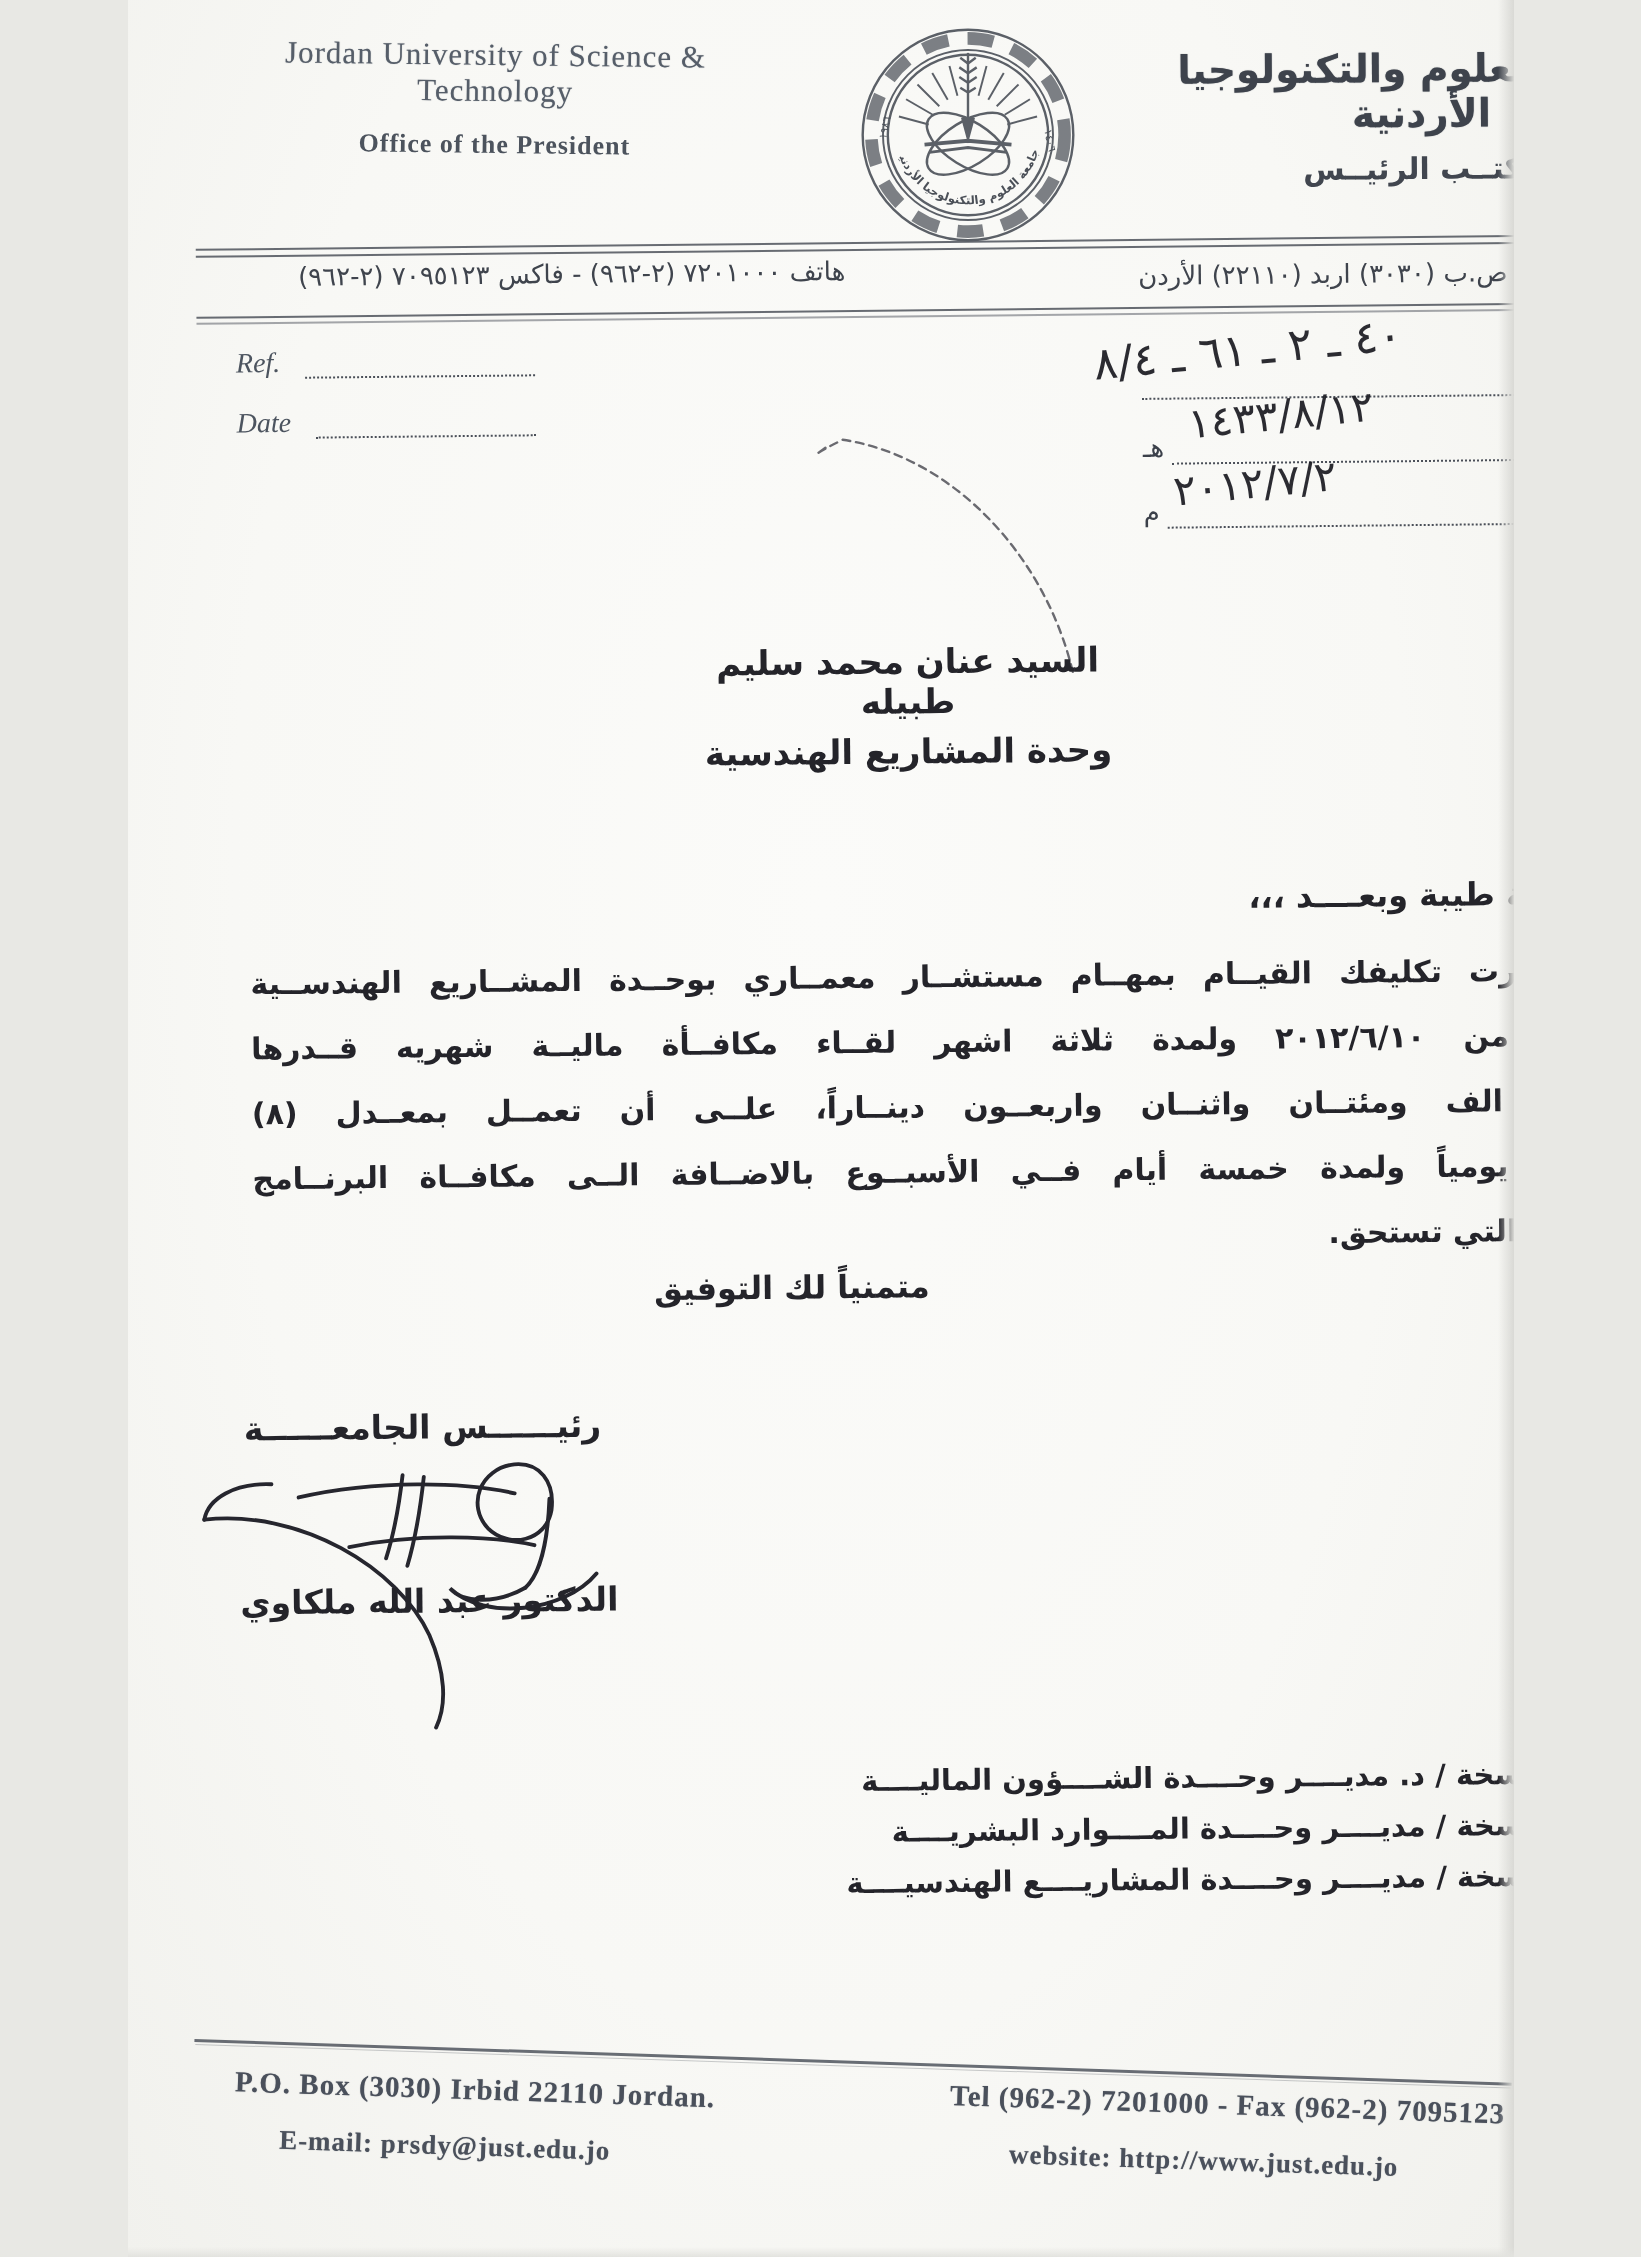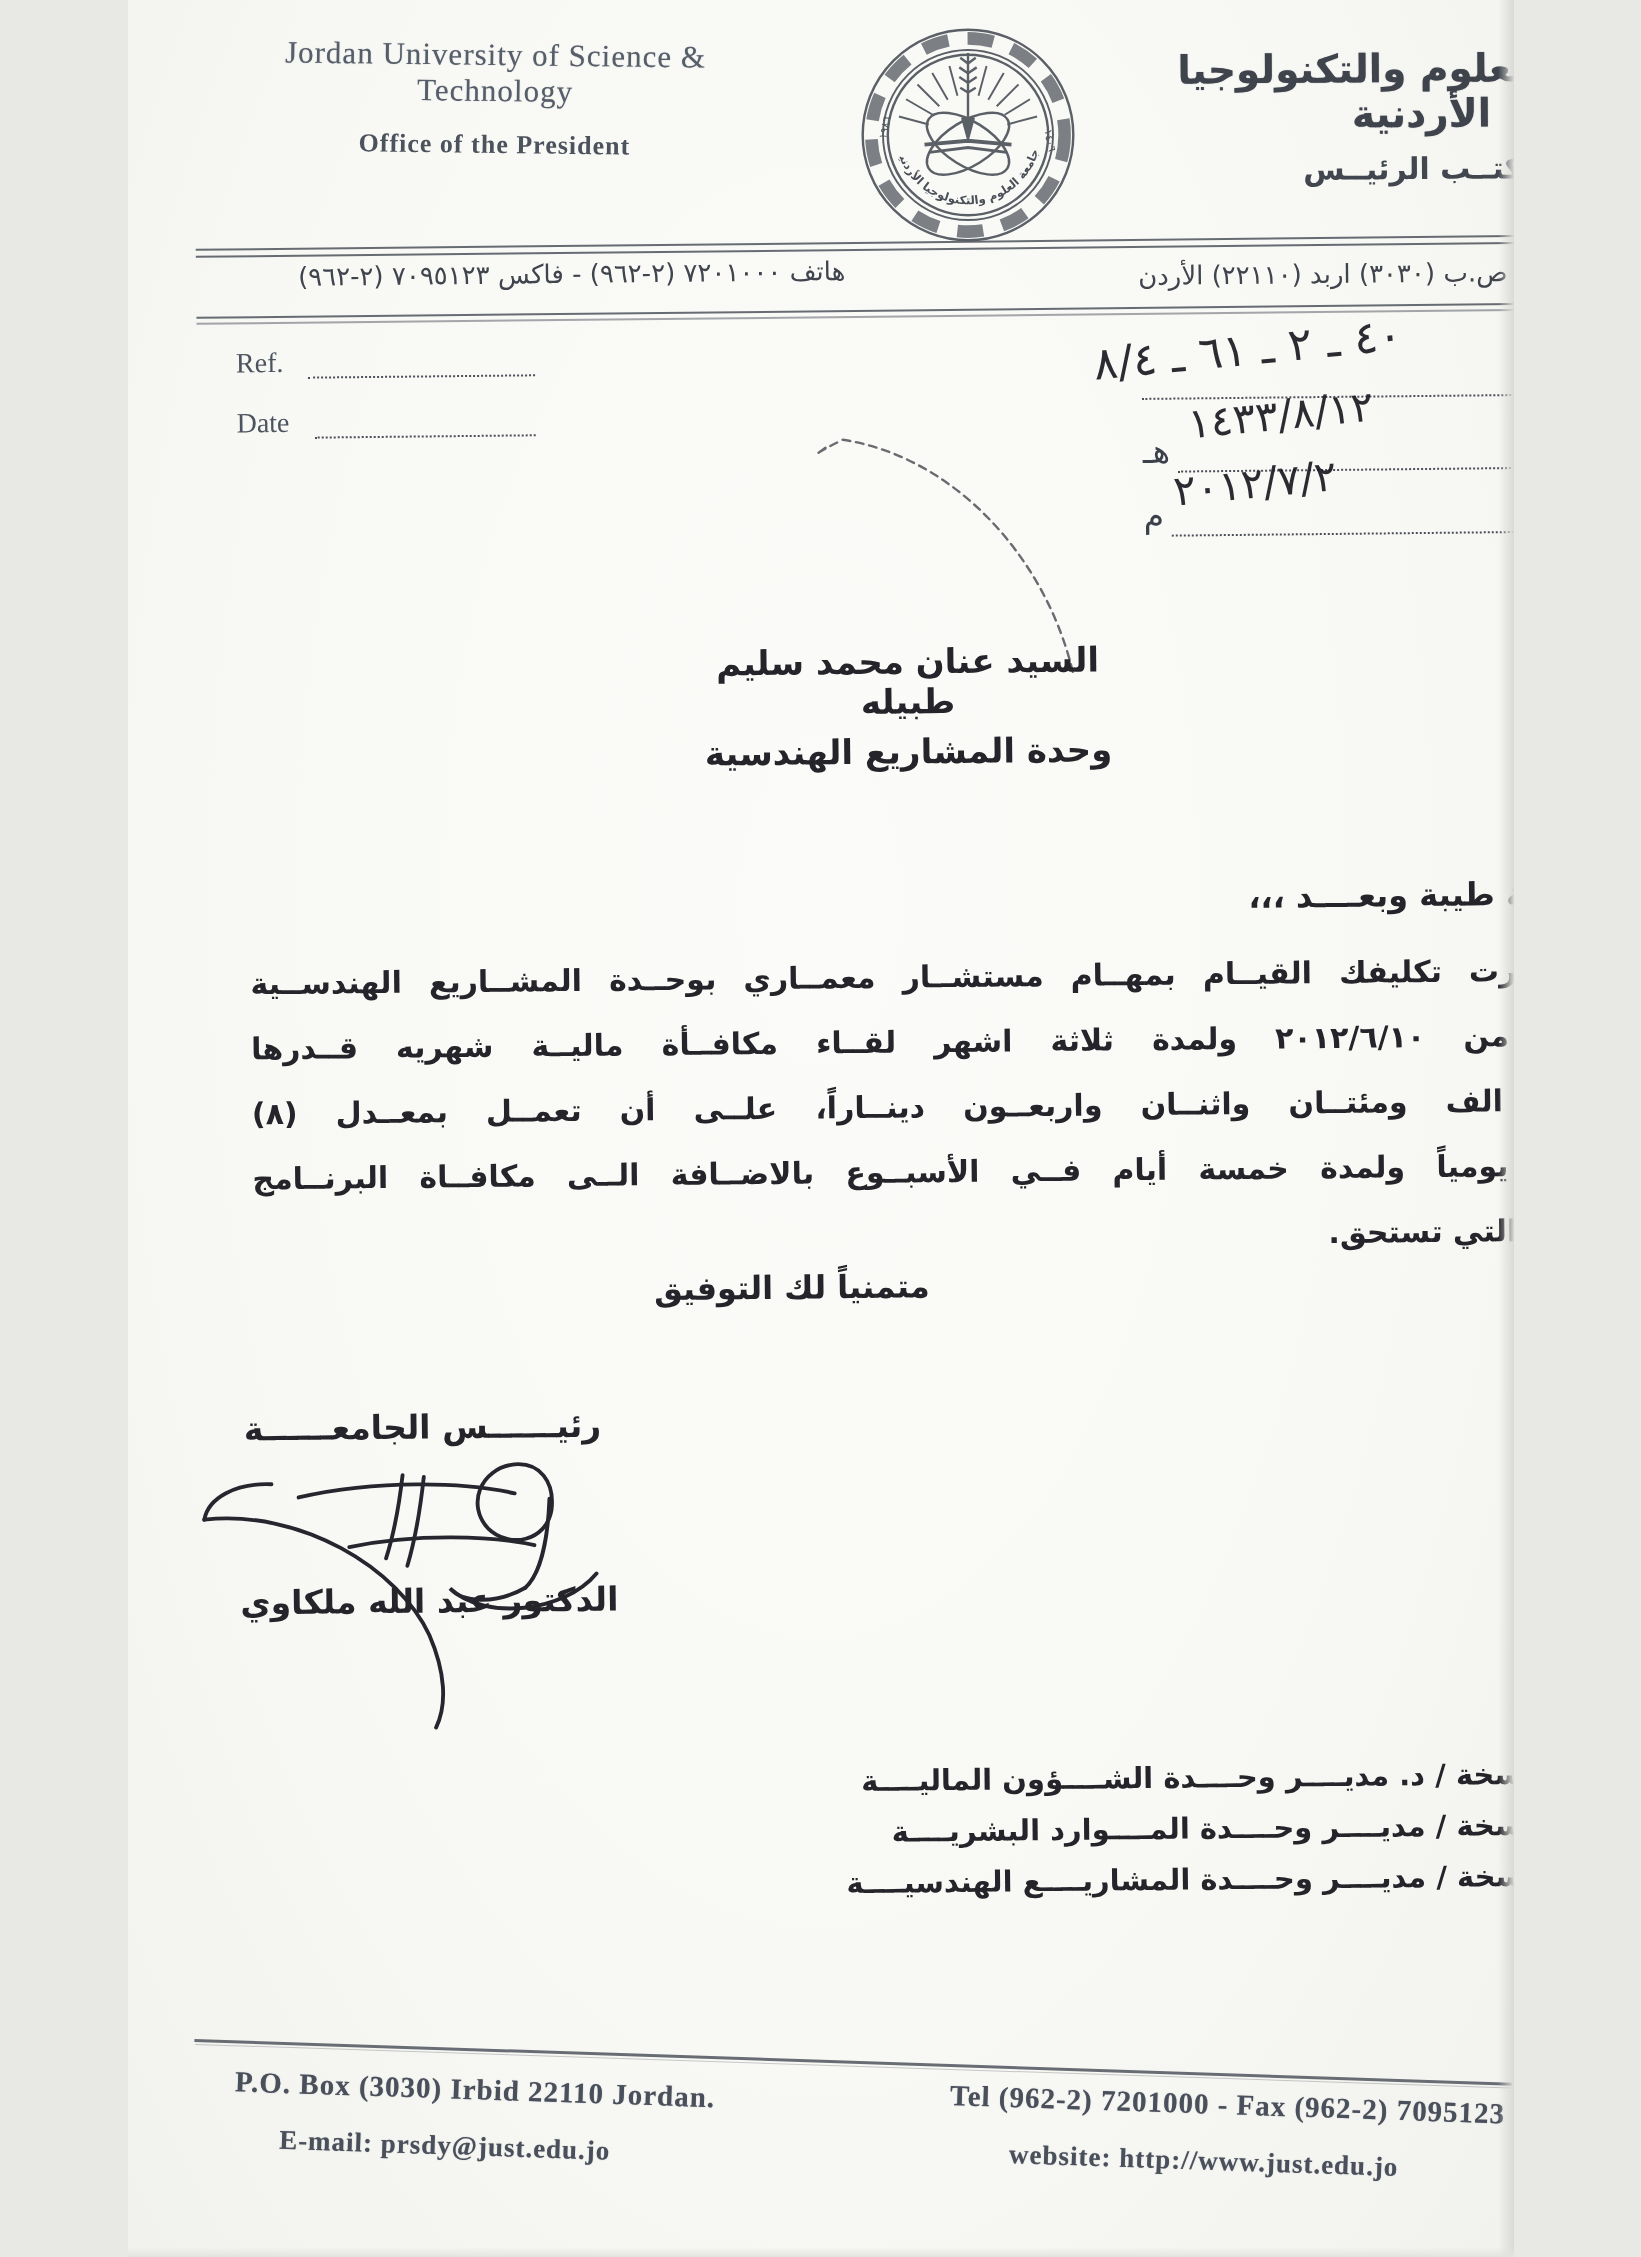"Ref." .en-field .lbl { font-style: none -> italic }
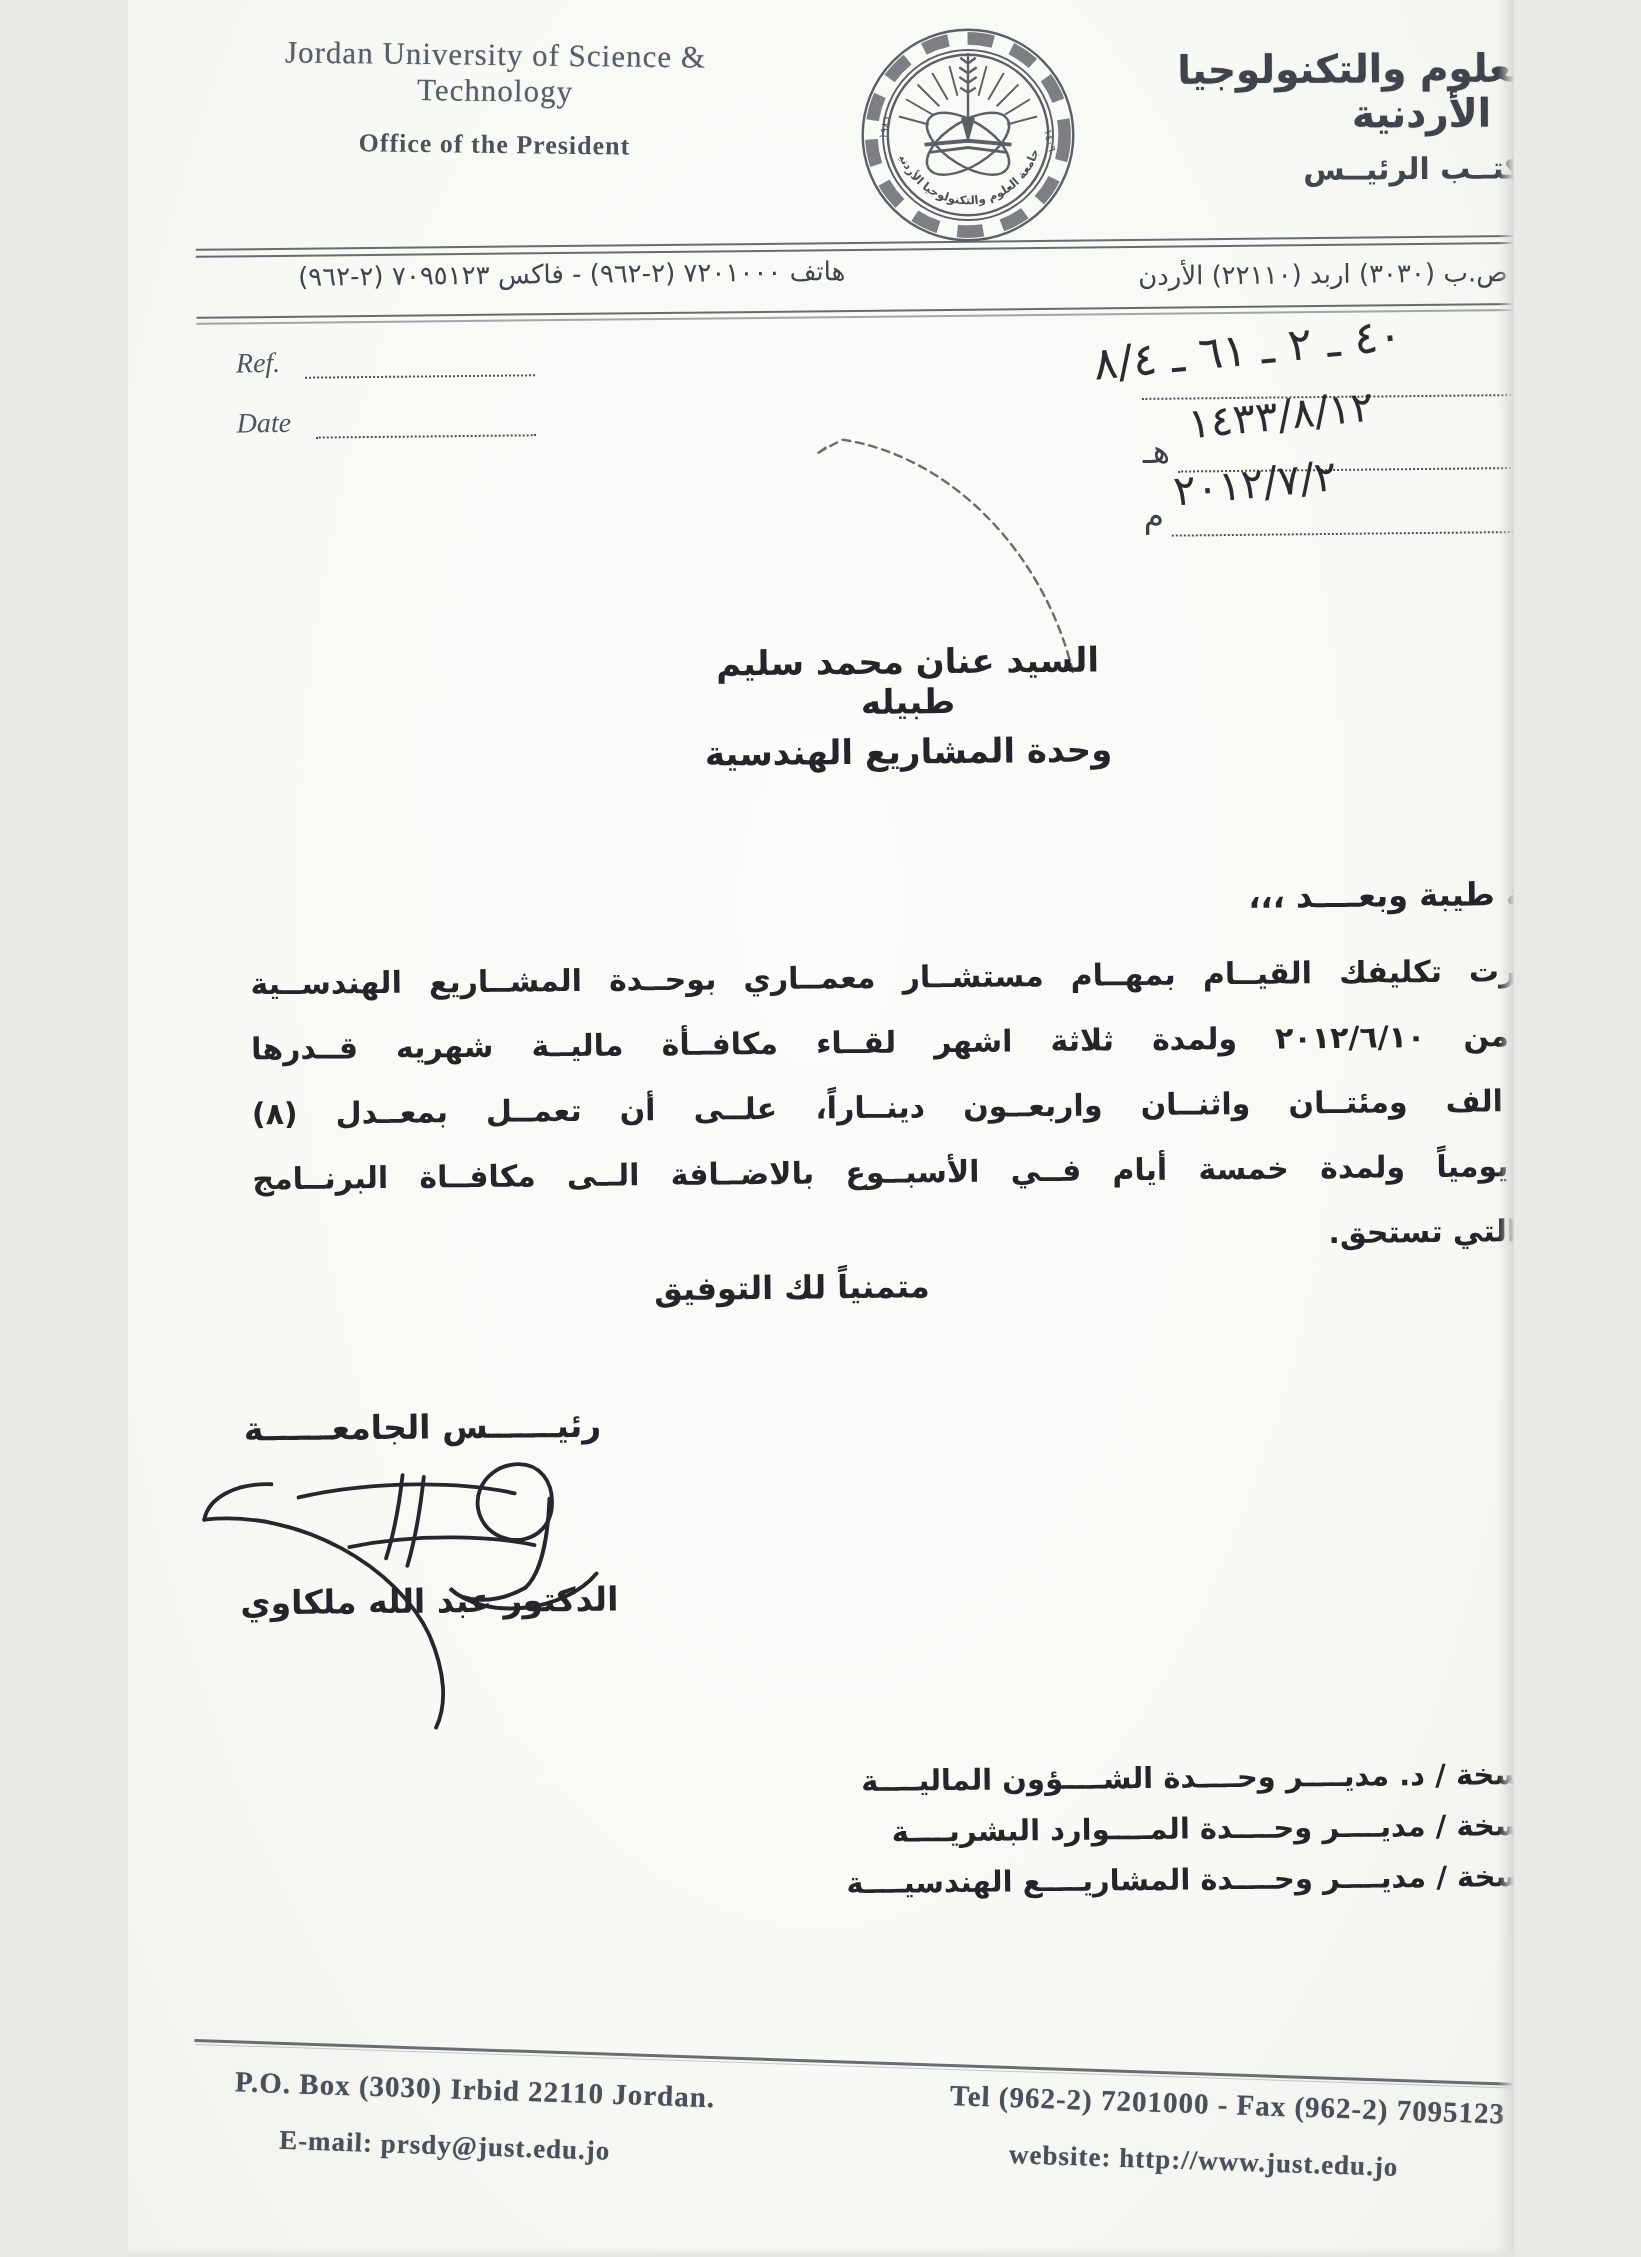"هـ" .ar-field .sfx { font-size: 33px -> 26px }
